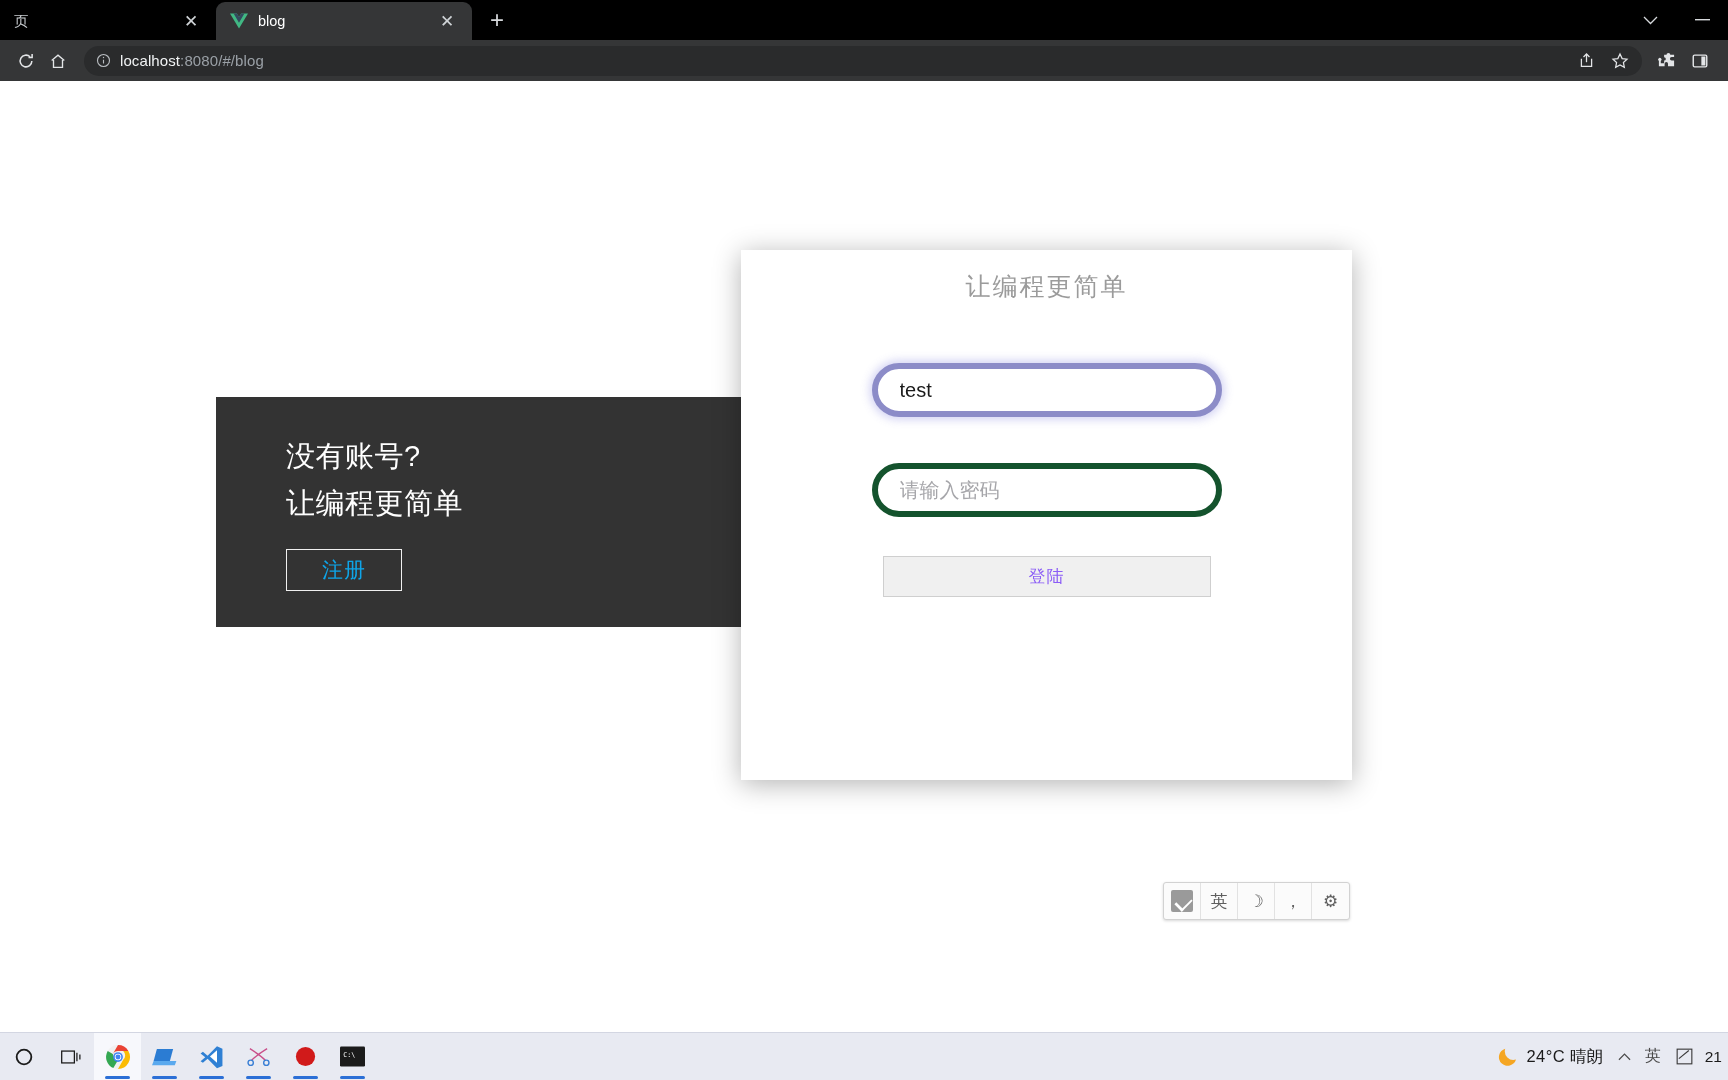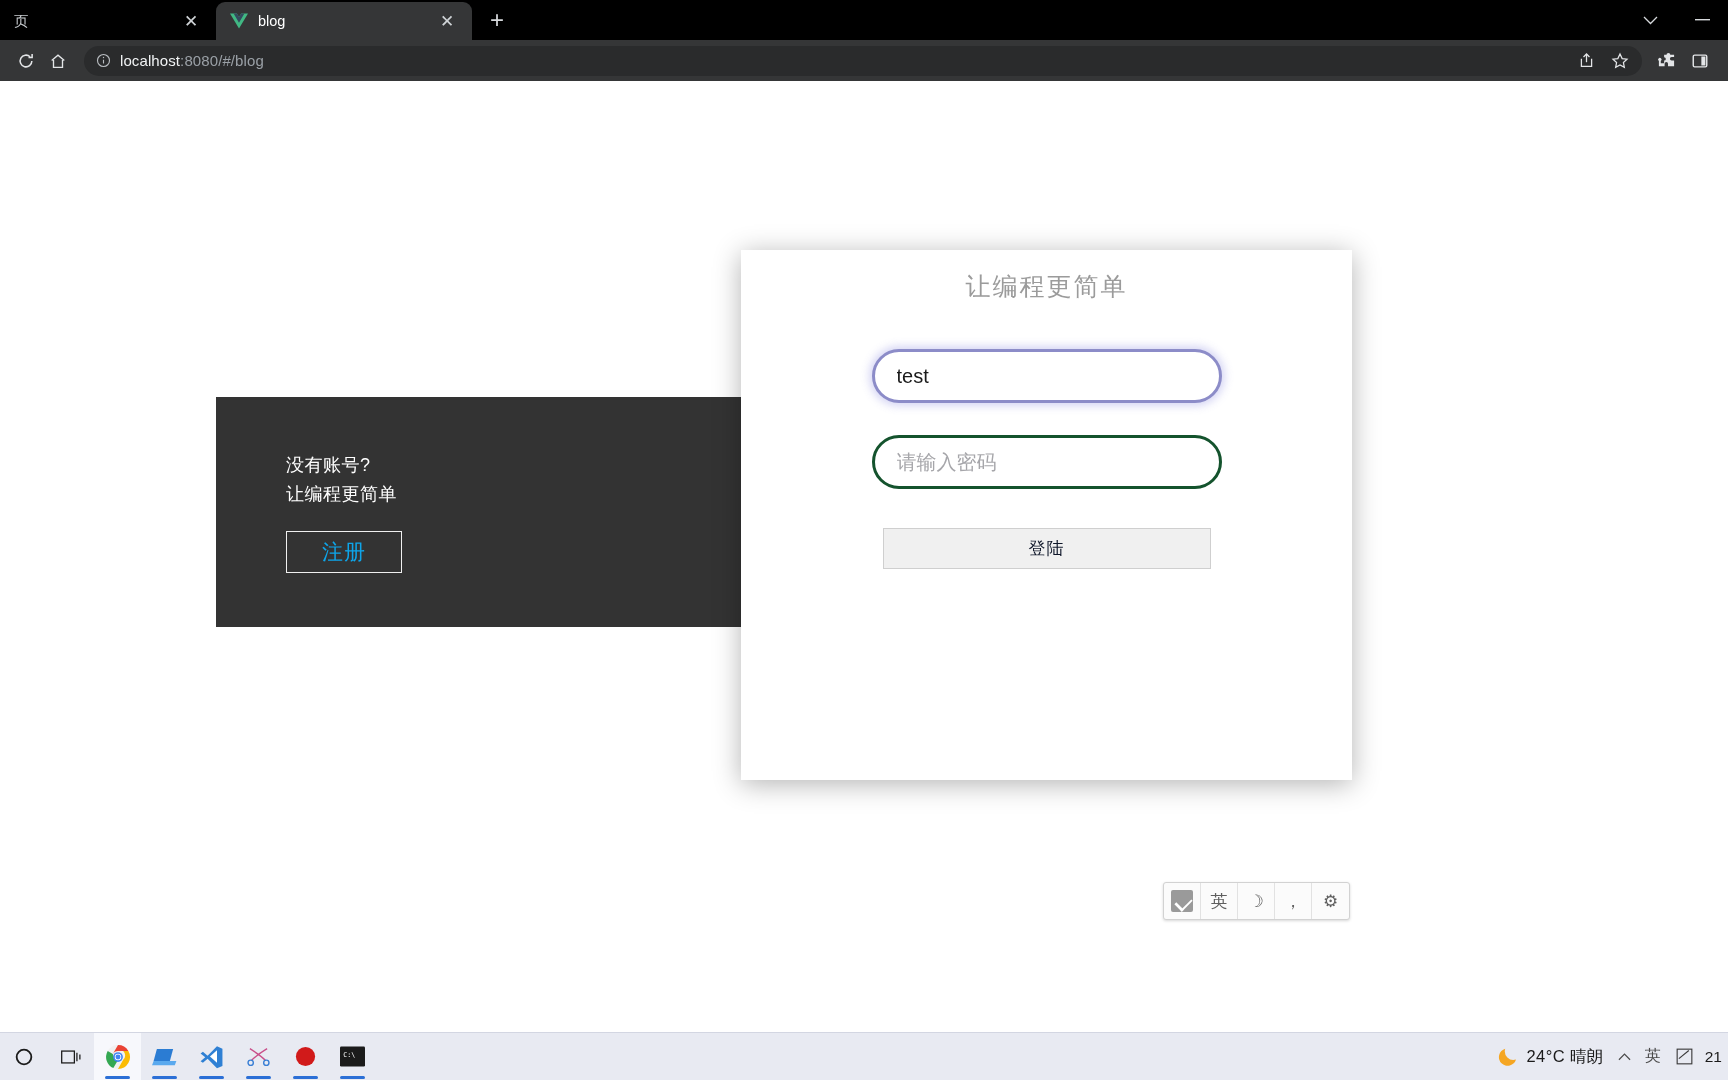"test" .field { border: 3px solid #14532d -> 6px solid #14532d; margin-top: none -> 14px }
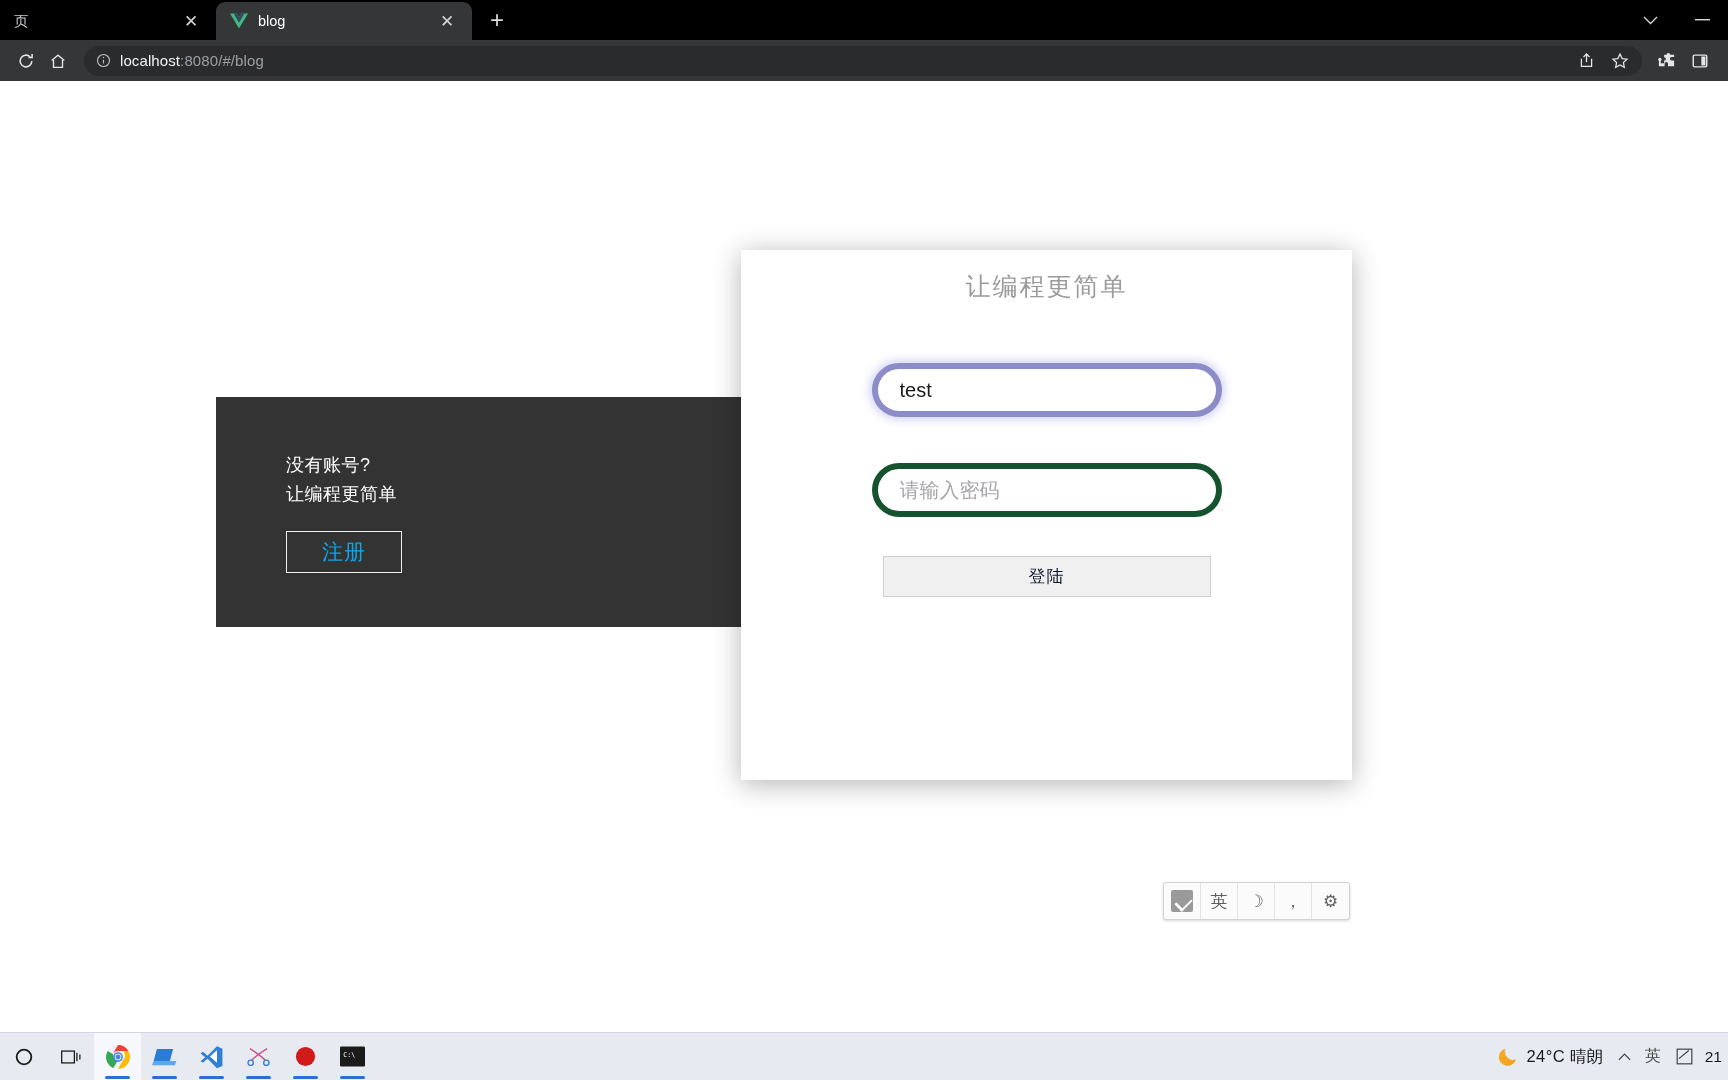"没有账号?" .reg-line { font-size: 18px -> 29px }
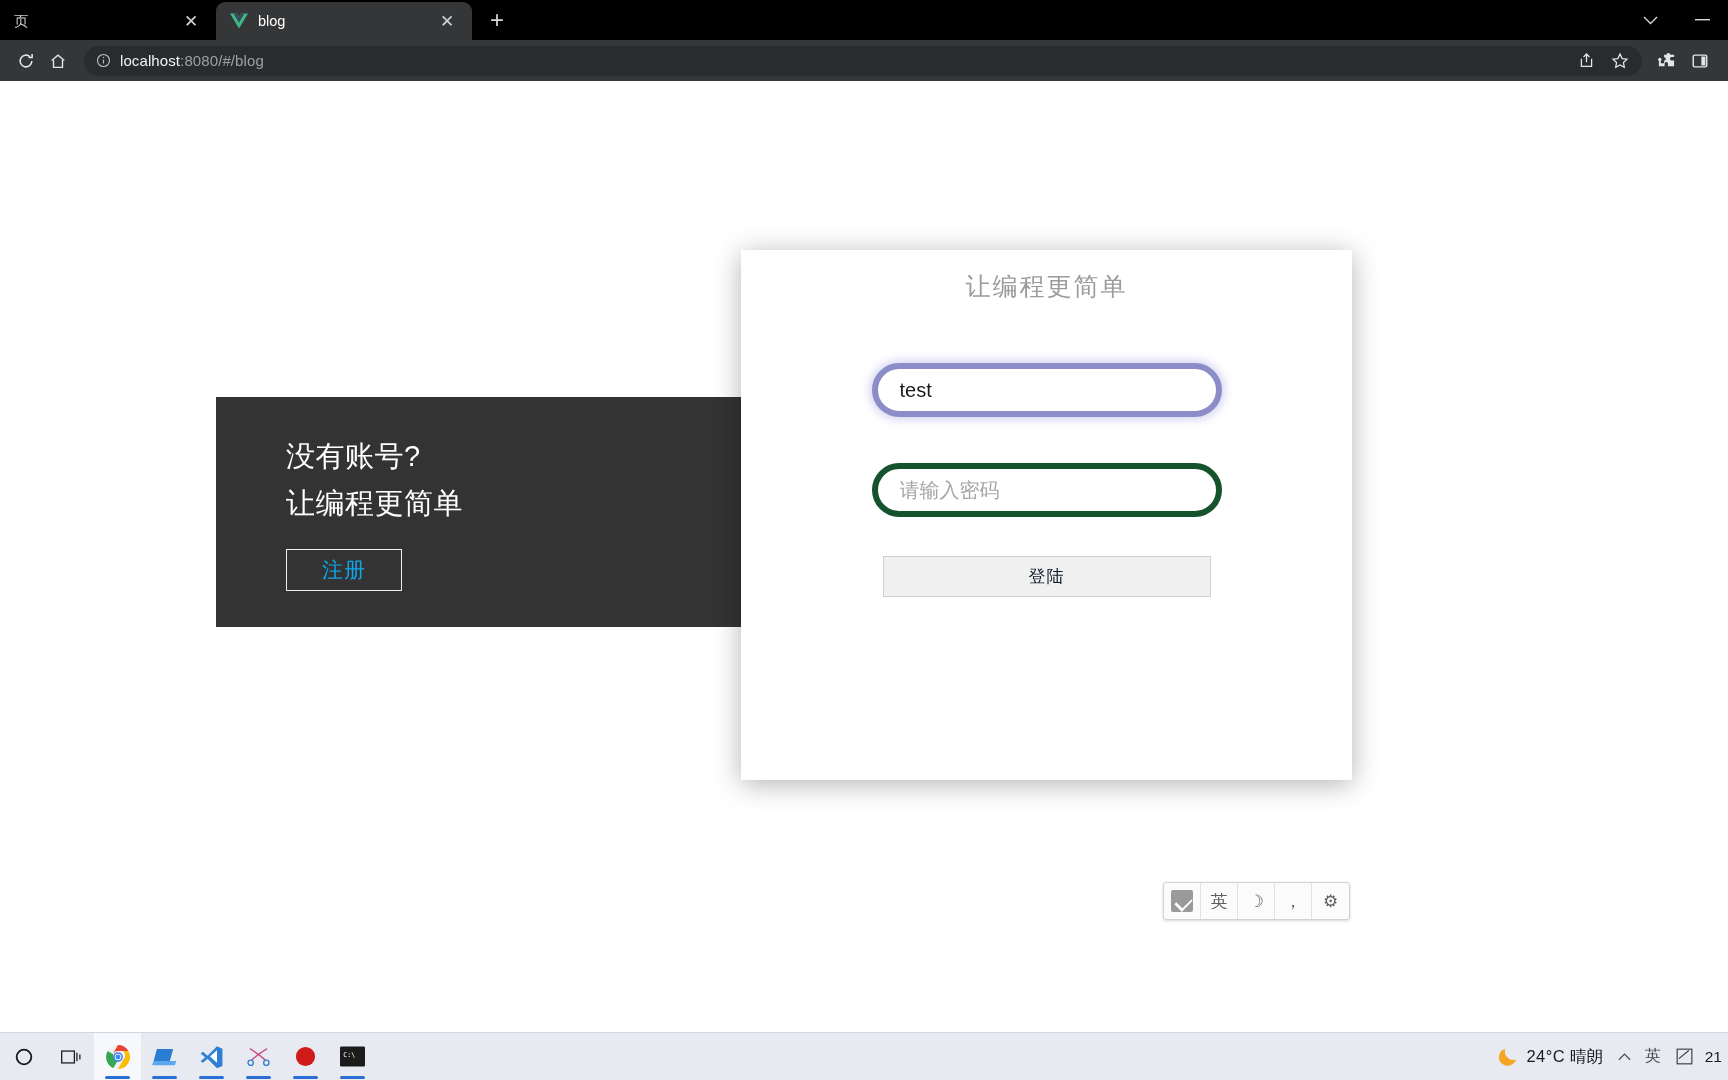"登陆" .login-btn { color: #0f172a -> #8b5cf6 }
